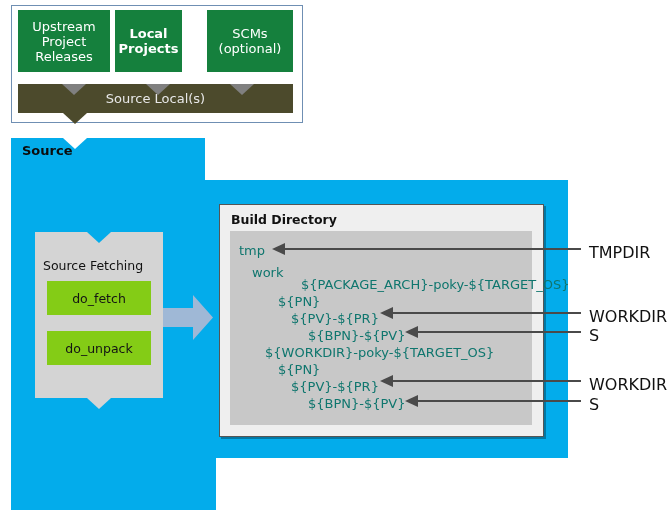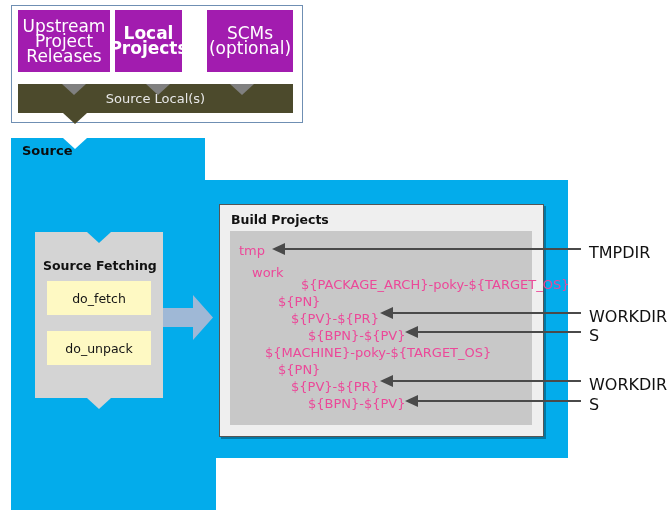"Upstream" .src-box { background: #a21caf -> #15803d; font-size: 17px -> 13px }
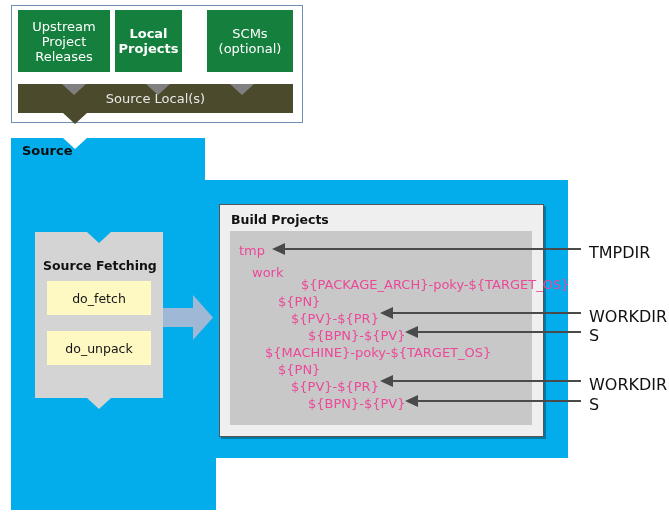"Build Projects" div.abs { text: Projects -> Directory }
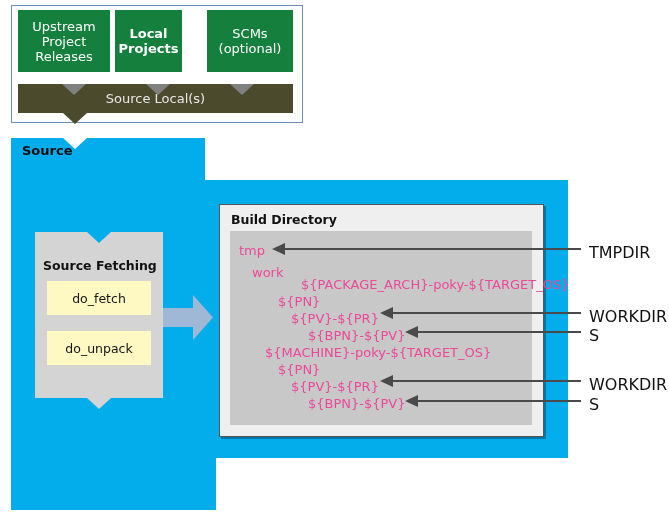"tmp" .tree-line { color: #ec4899 -> #0f766e }
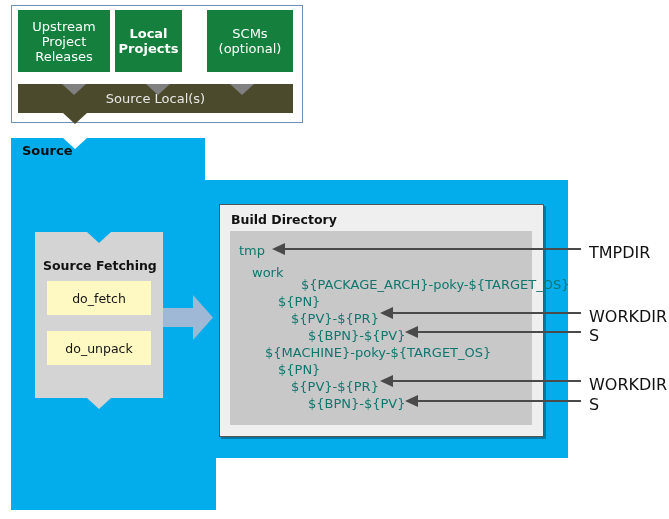"Source Fetching" #sf-title { font-weight: bold -> normal }
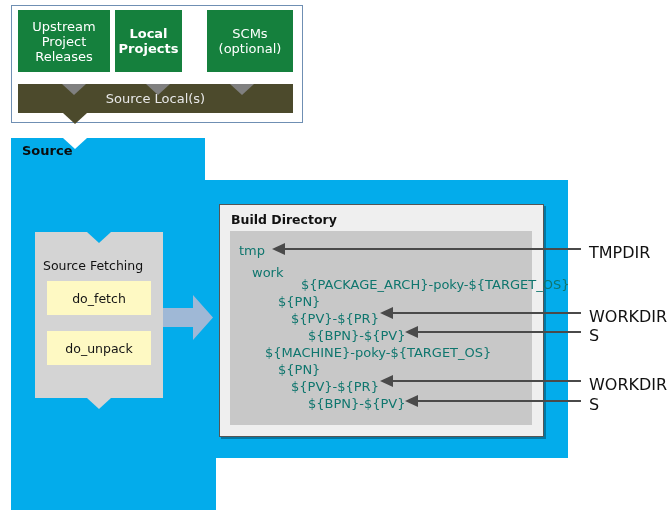"do_fetch" .task-box { background: #fef9c3 -> #84cc16 }
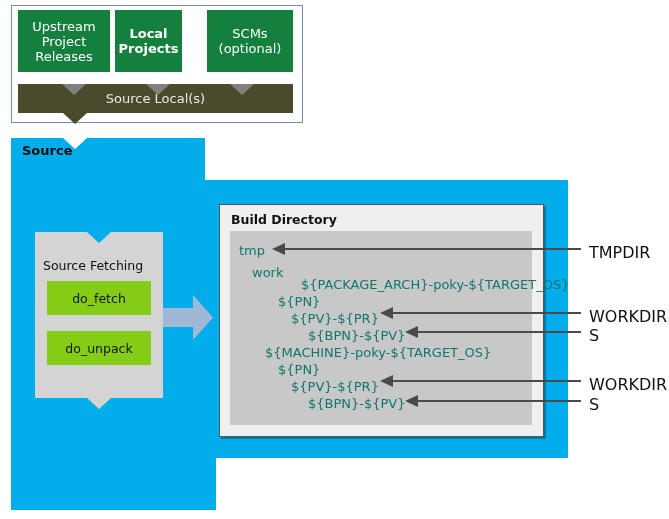"${MACHINE}-poky-${TARGET_OS}" div.tree-line { text: MACHINE -> WORKDIR }
